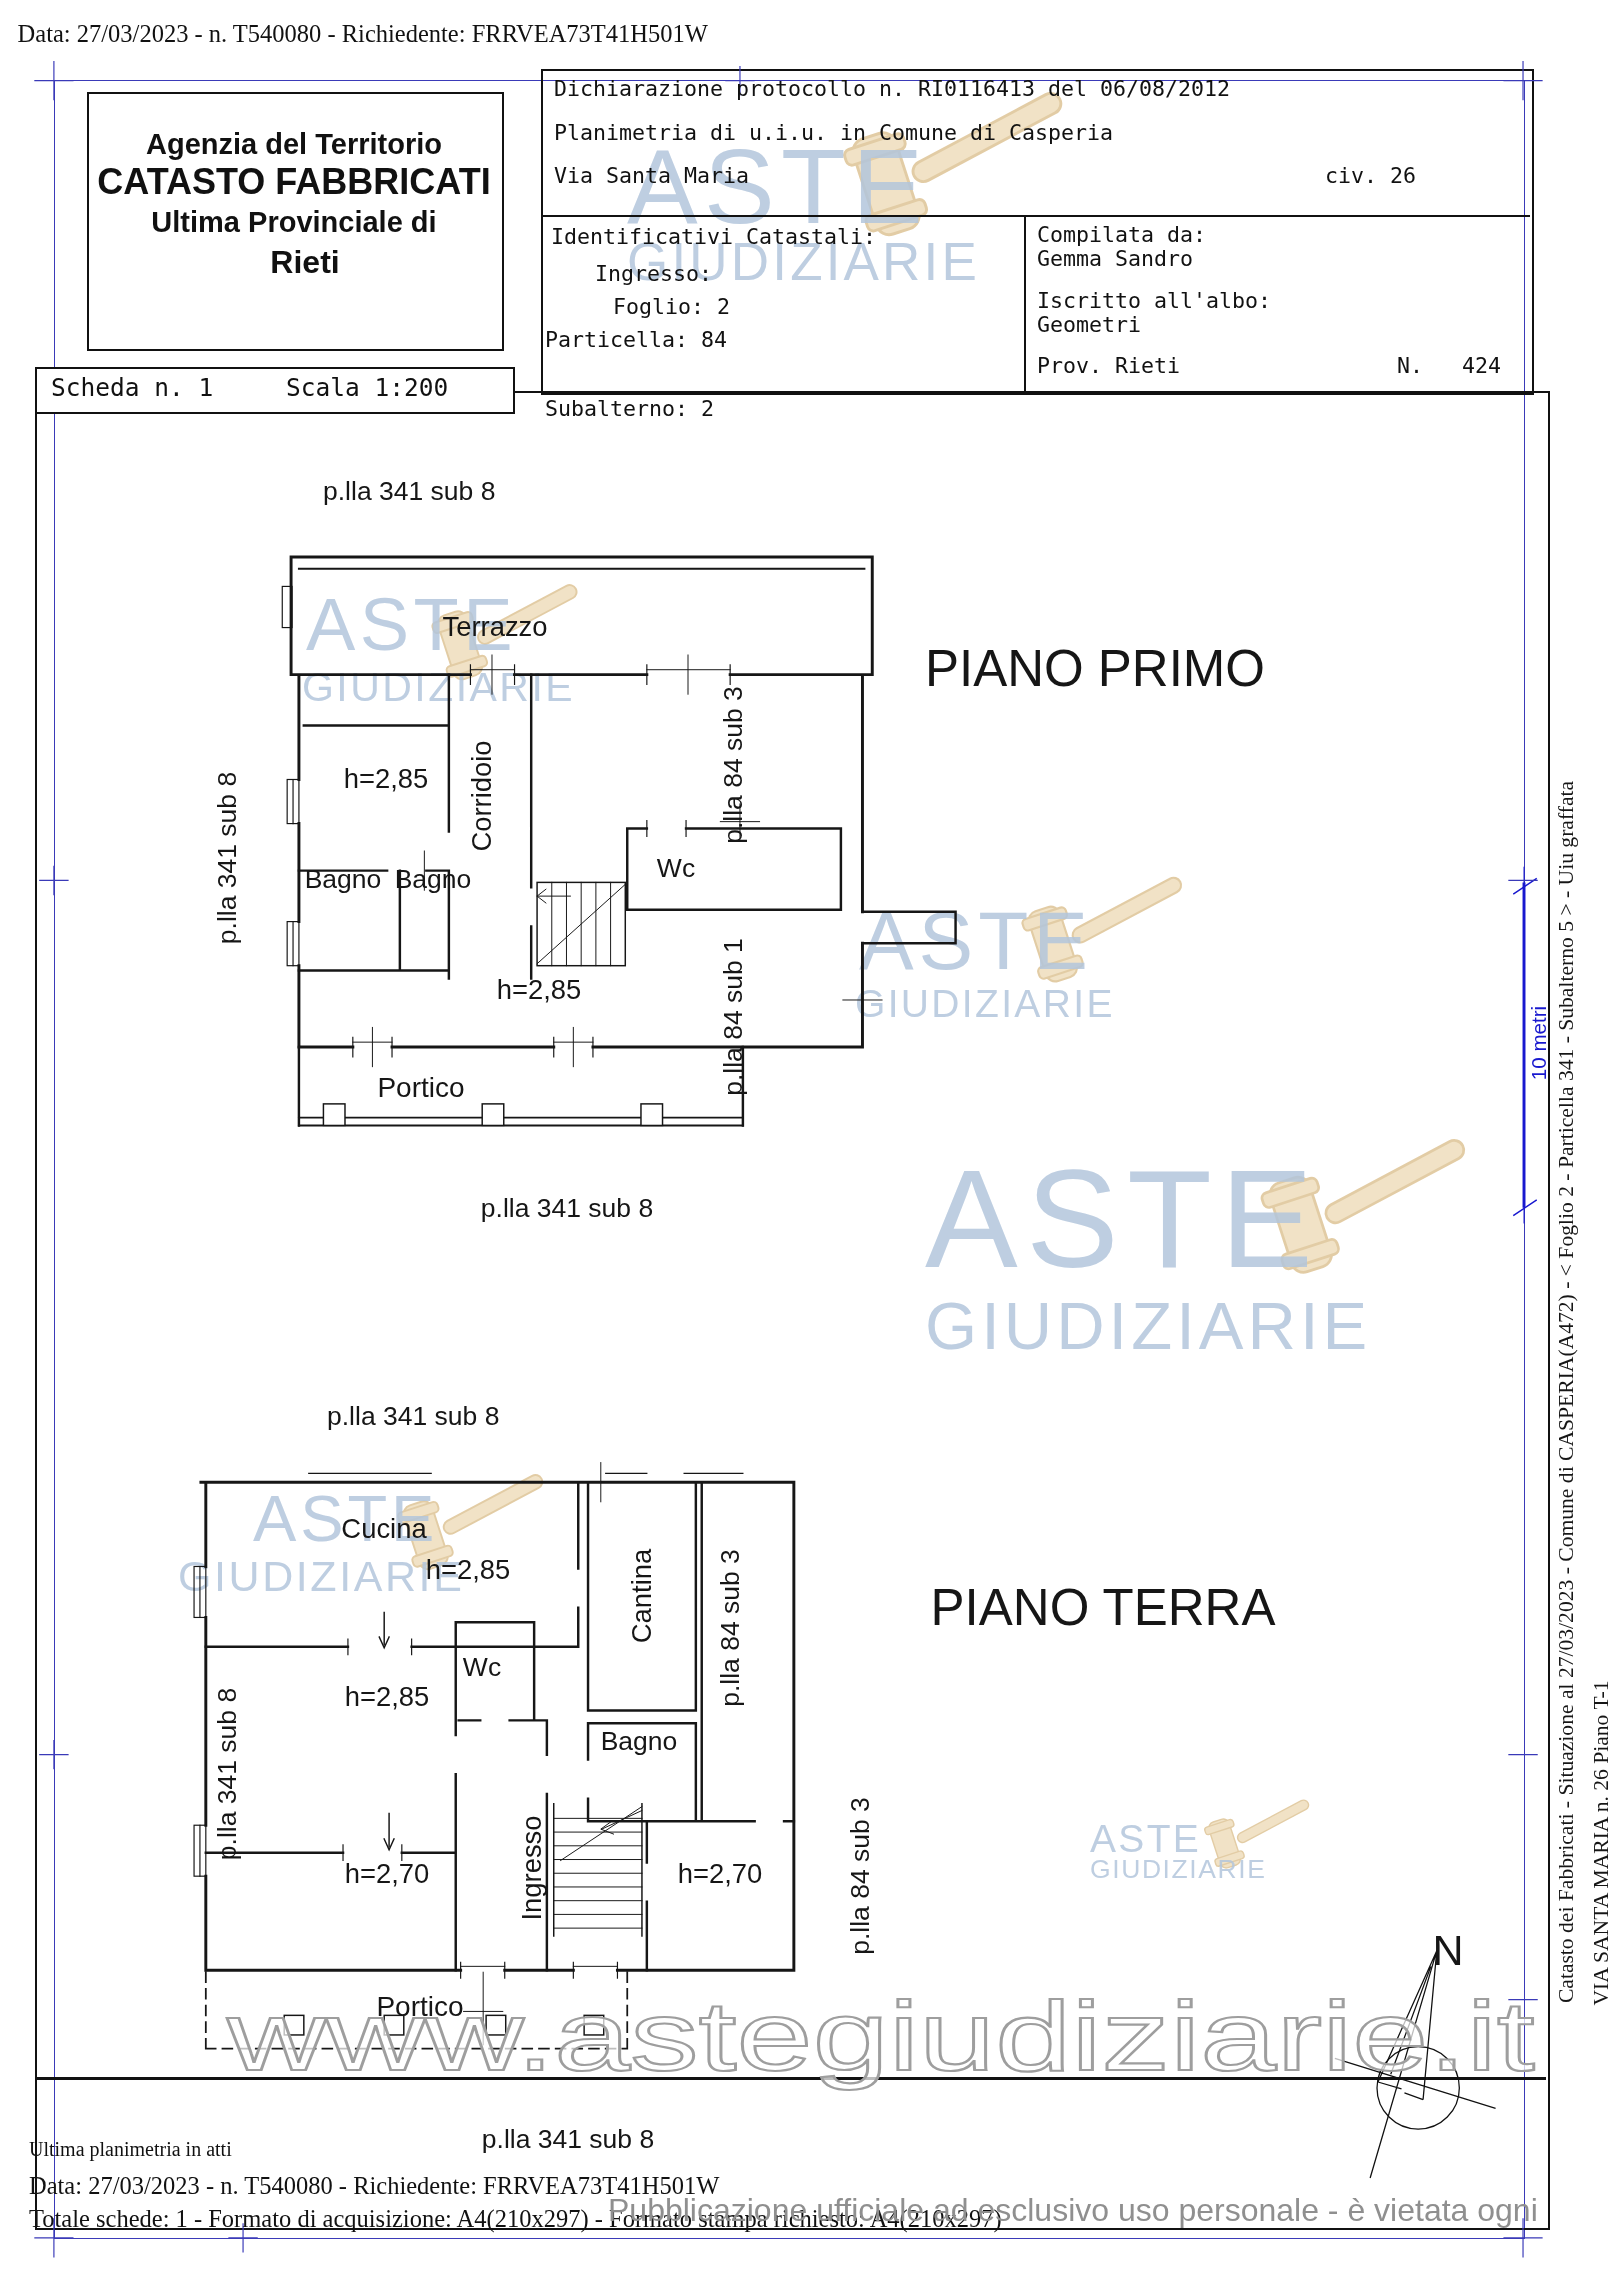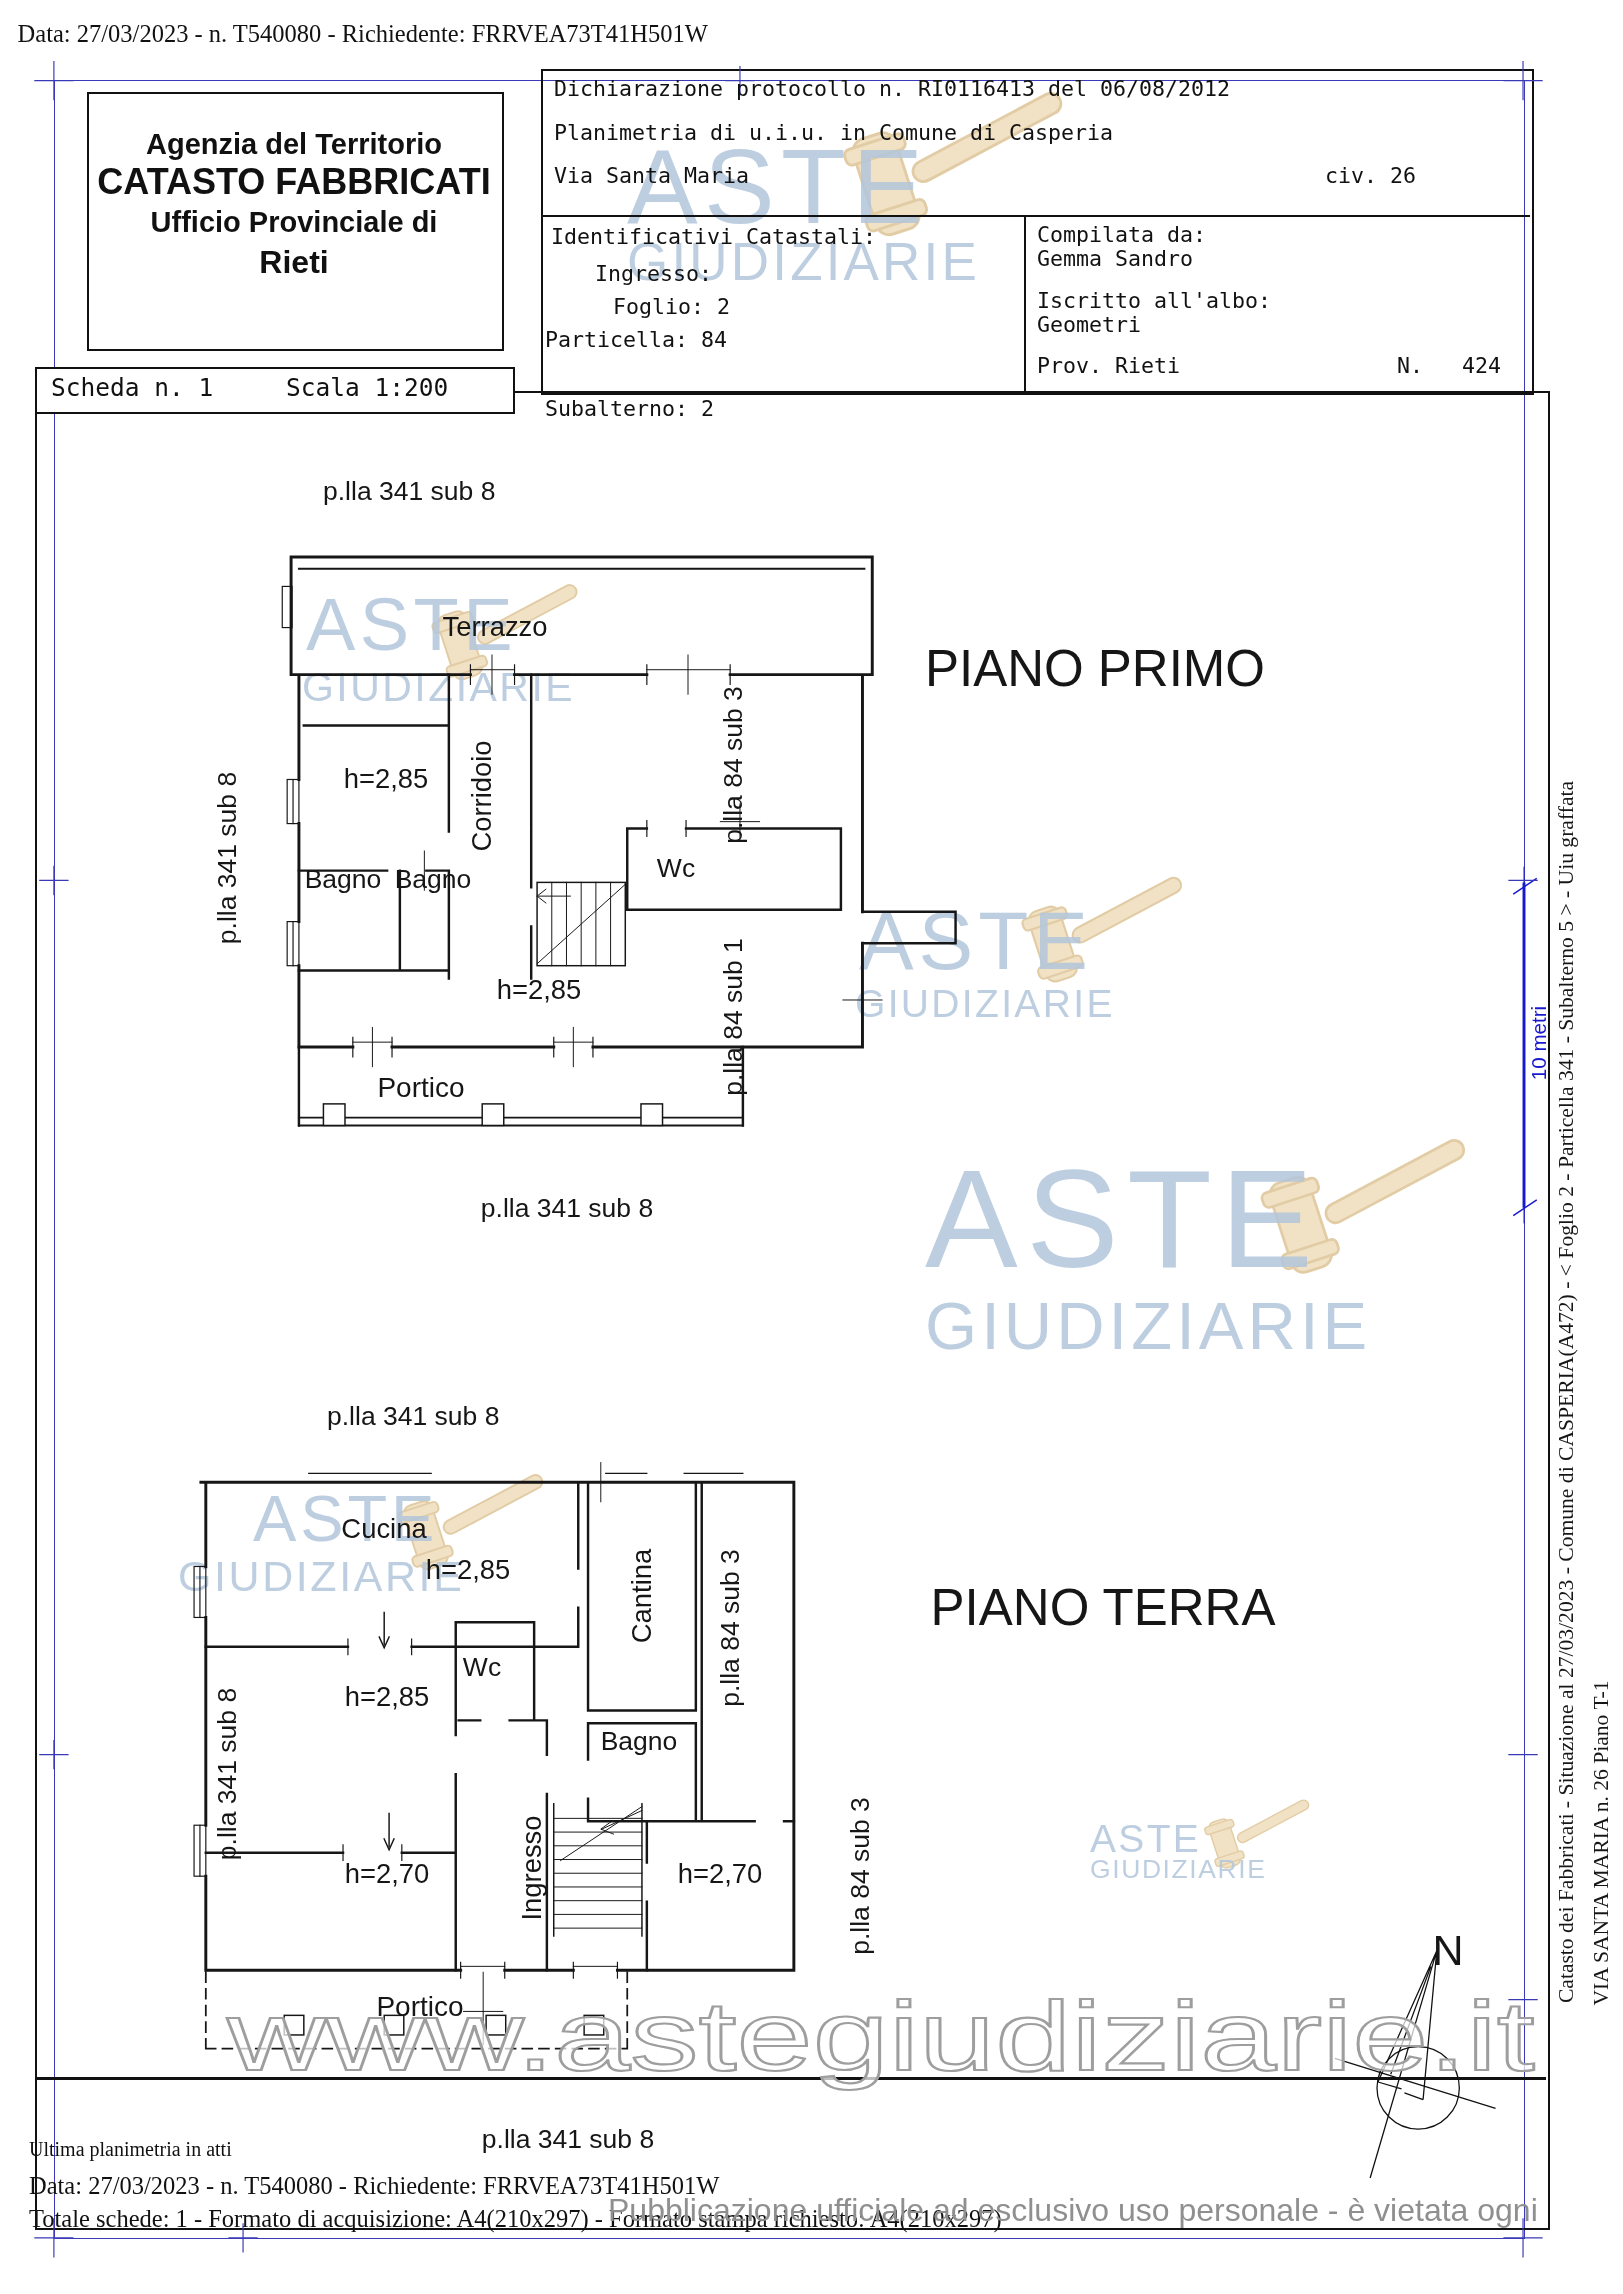"Ufficio Provinciale di" div.t { text: Ufficio -> Ultima }
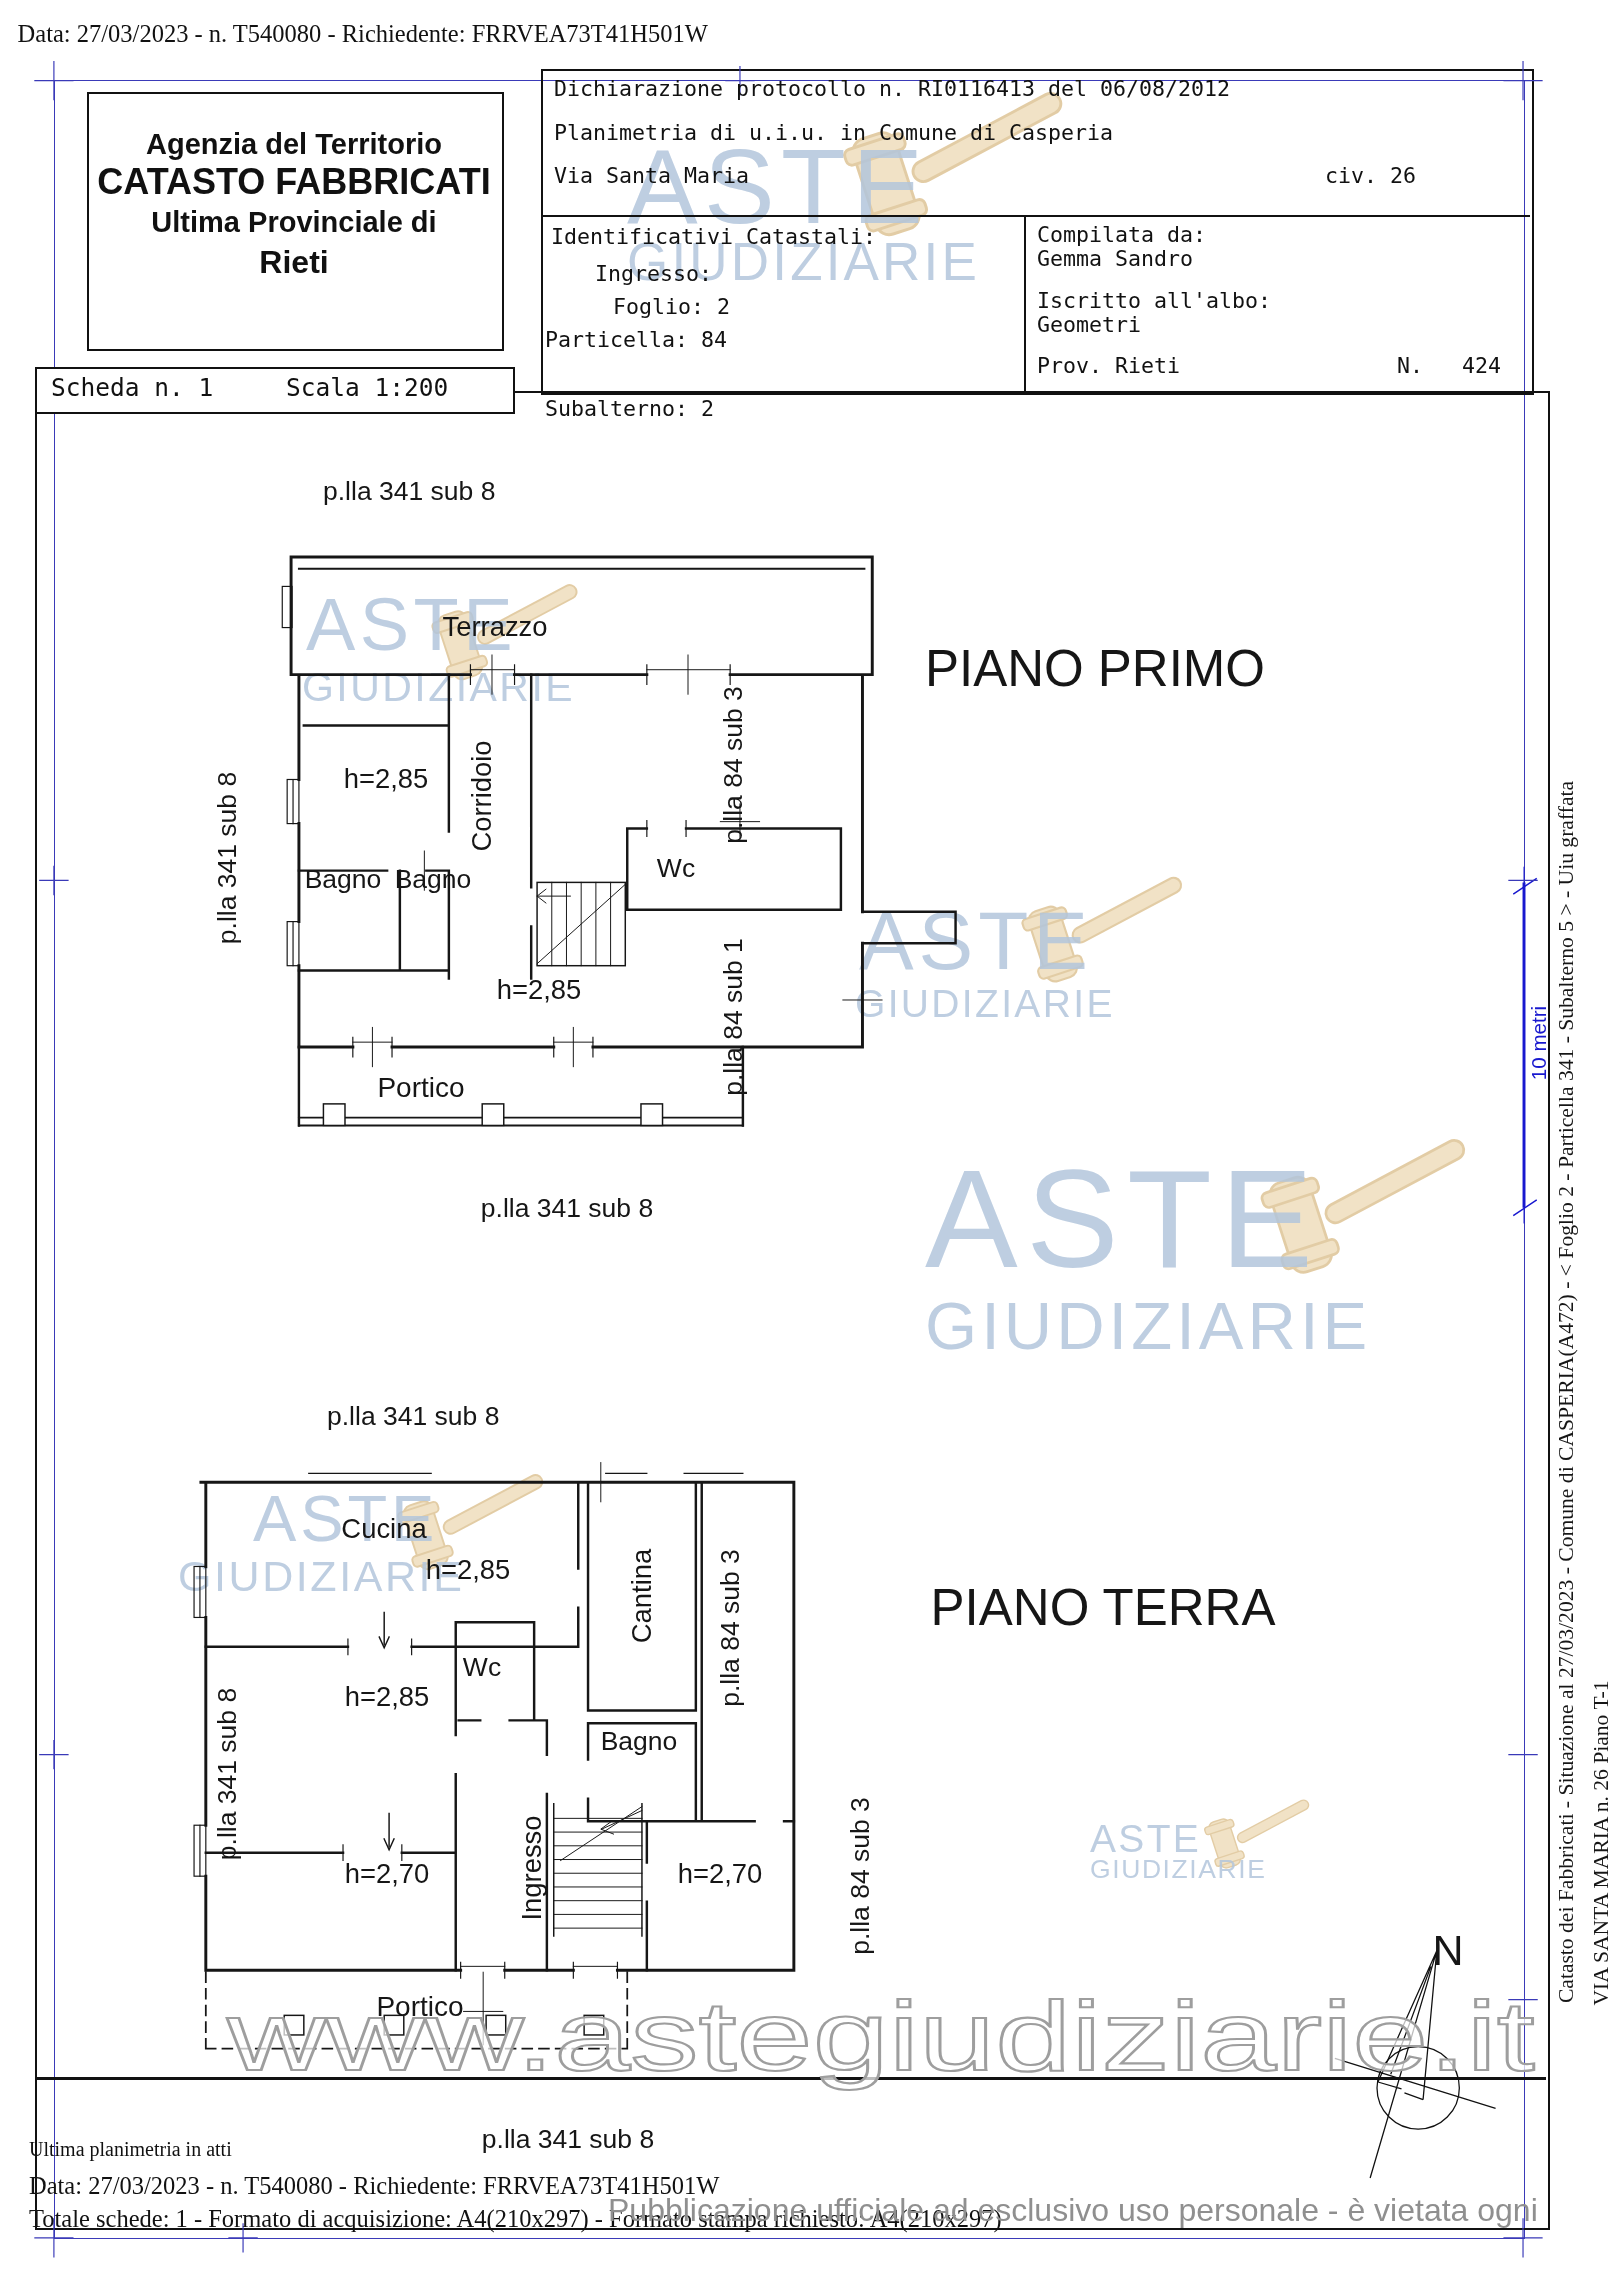"Rieti" div.t { left: 294px -> 305px }
